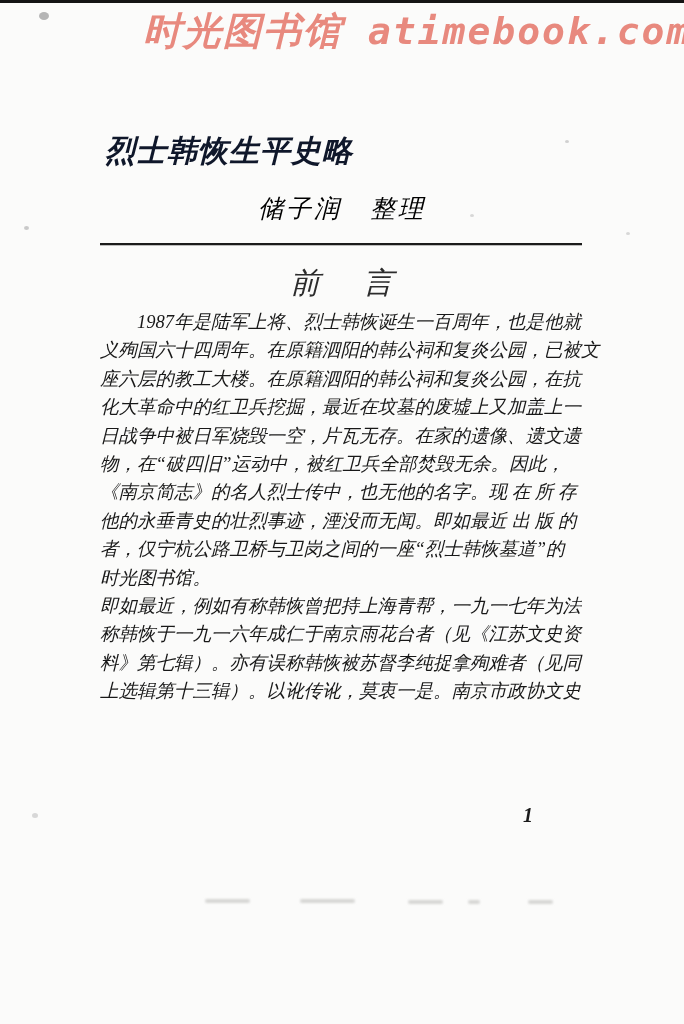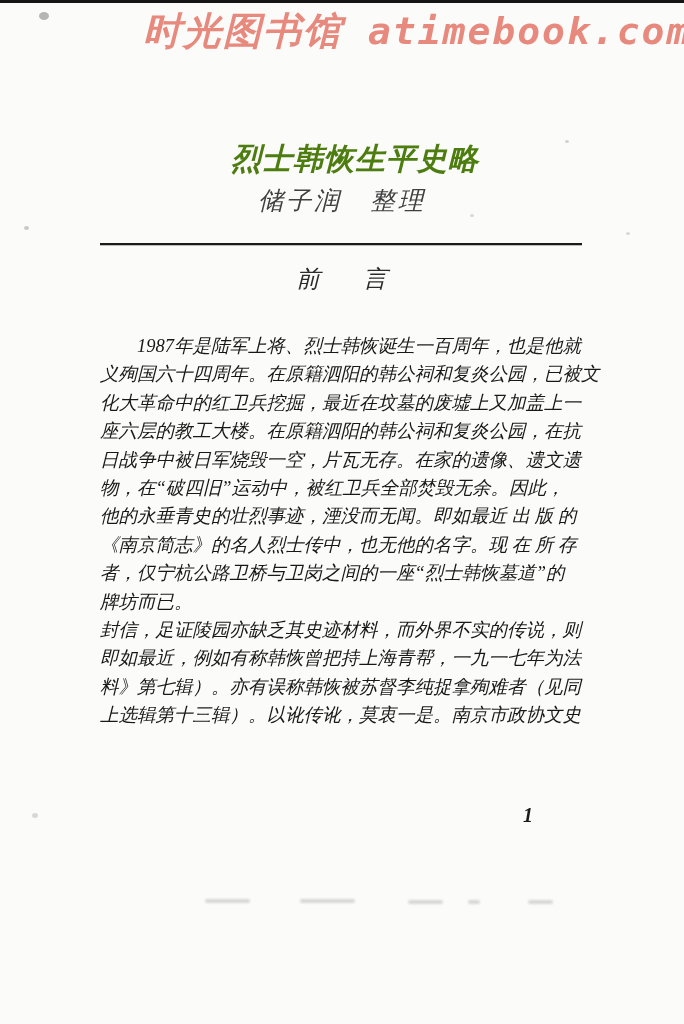"烈士韩恢生平史略" .doc-title { color: #4d7c0f -> #0f172a; margin: 13px -> 5px; text-align: center -> none }
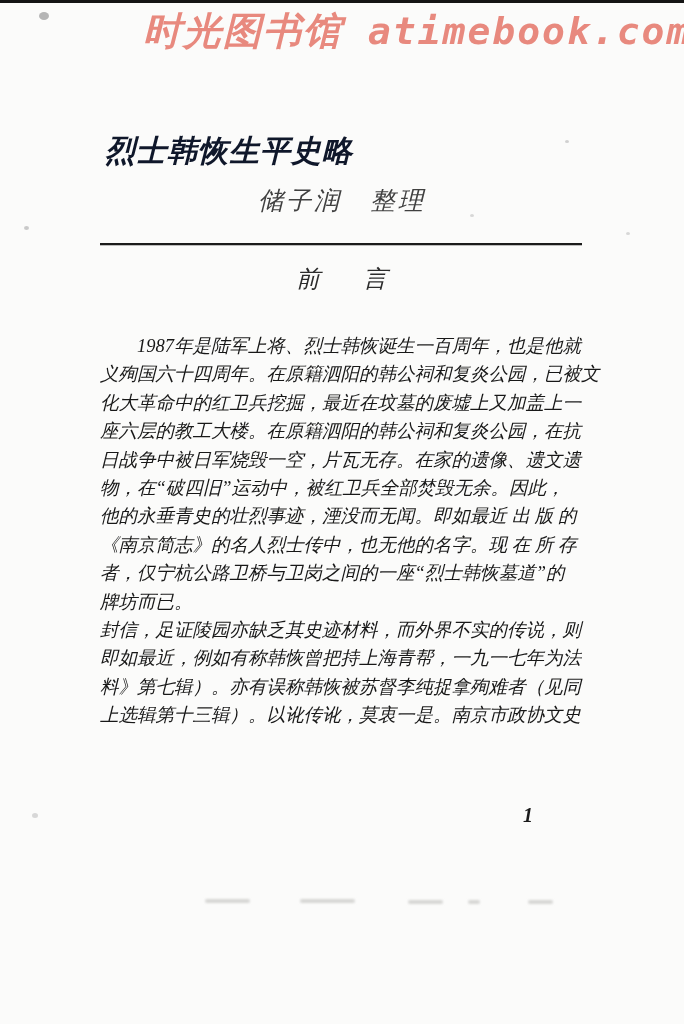"储子润 整理" .byline { color: #404040 -> #000000; top: 184px -> 192px }
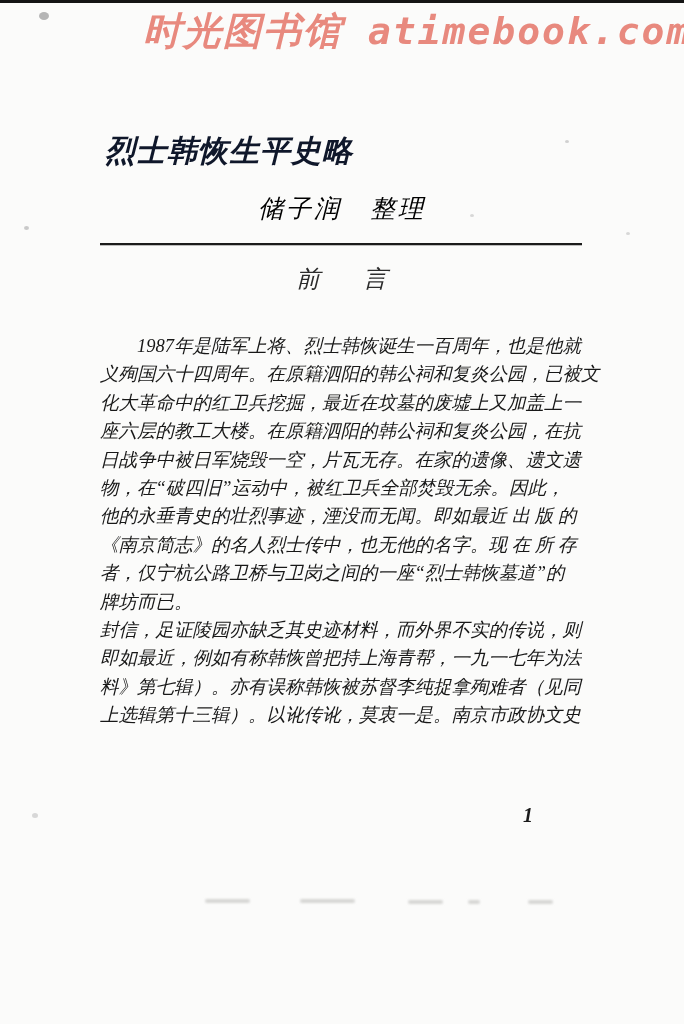"前 言" .section-heading { font-size: 24px -> 30px }
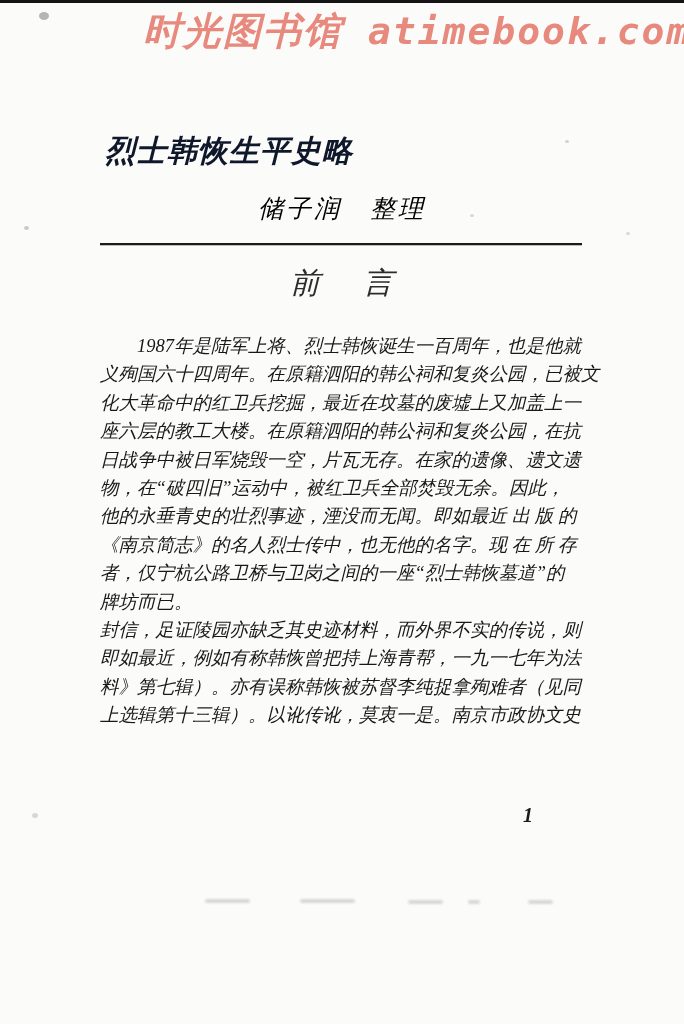"1987年是陆军上将、烈士韩恢诞生一百周年，也是他就" .body-text { top: 332px -> 308px }
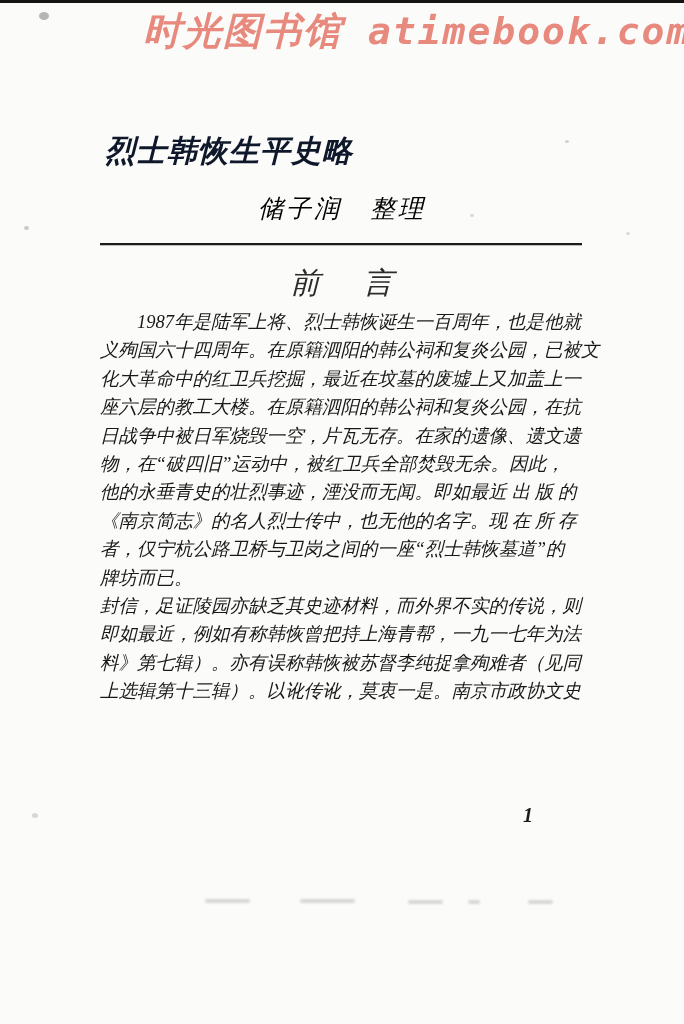"化大革命中的红卫兵挖掘，最近在坟墓的废墟上又加盖上一" div.line { order: before "座六层的教工大楼。在原籍泗阳的韩公祠和复炎公园，在抗" -> after "座六层的教工大楼。在原籍泗阳的韩公祠和复炎公园，在抗" }
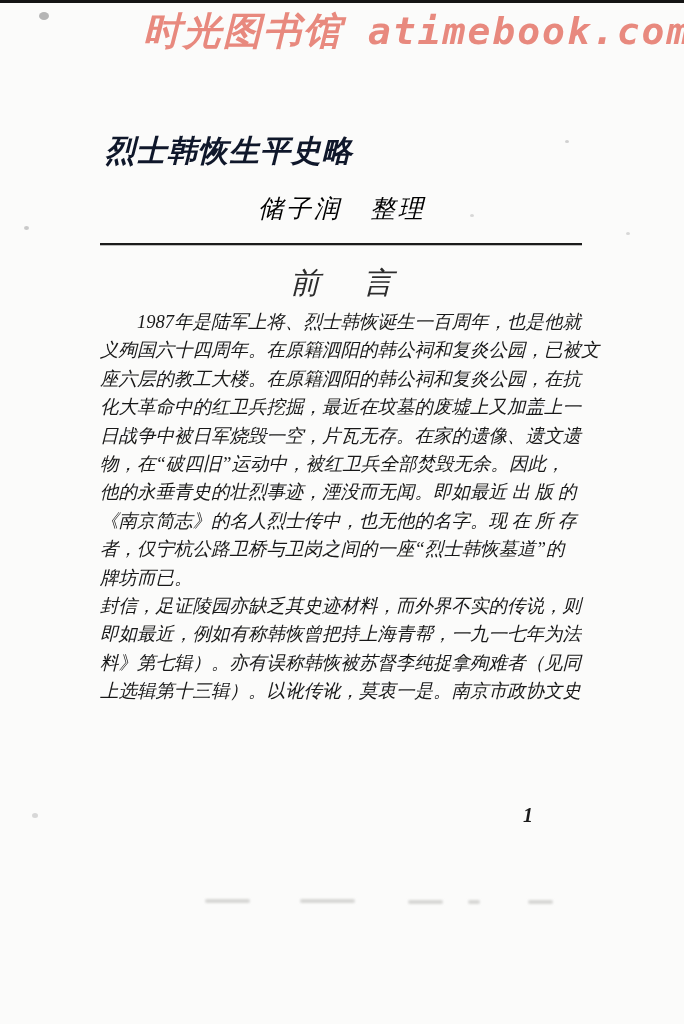"他的永垂青史的壮烈事迹，湮没而无闻。即如最近 出 版 的" div.line { order: before "《南京简志》的名人烈士传中，也无他的名字。现 在 所 存" -> after "《南京简志》的名人烈士传中，也无他的名字。现 在 所 存" }
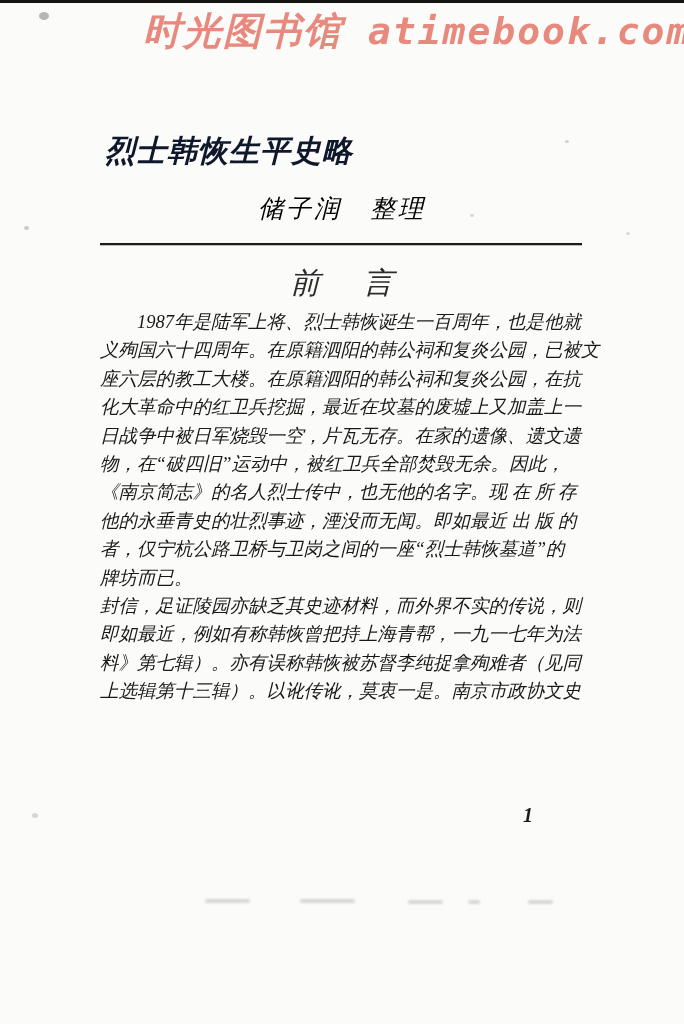"牌坊而已。" div.line { text: 牌坊而已 -> 时光图书馆 }
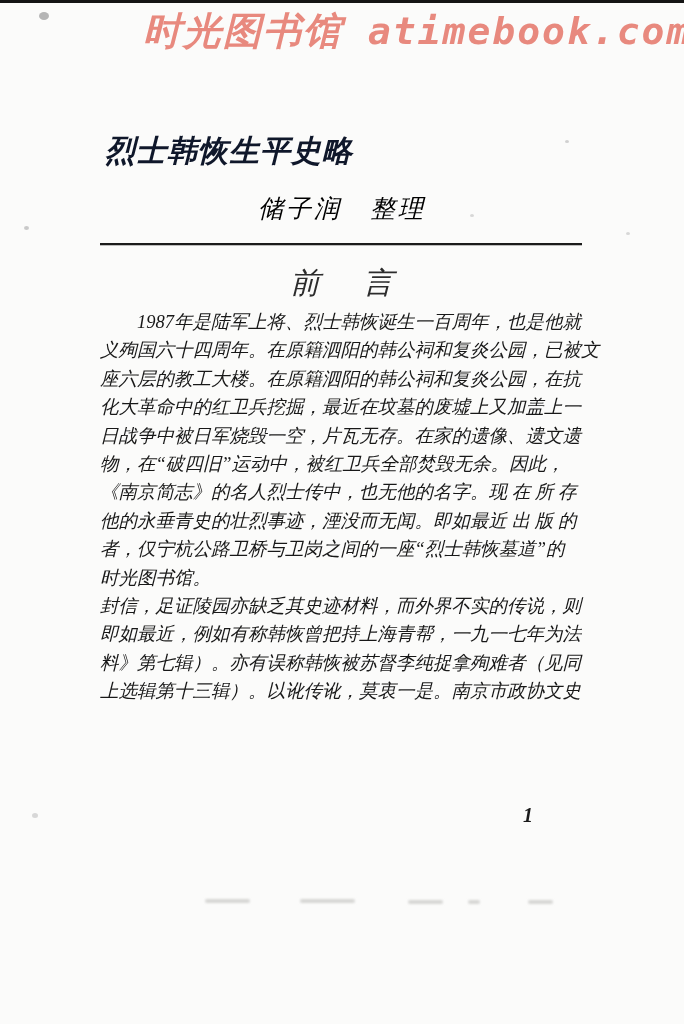"封信，足证陵园亦缺乏其史迹材料，而外界不实的传说，则" div.line { html: <div>封信，足证陵园亦缺乏其史迹材料，而外界不实的传说，则</div> -> none }
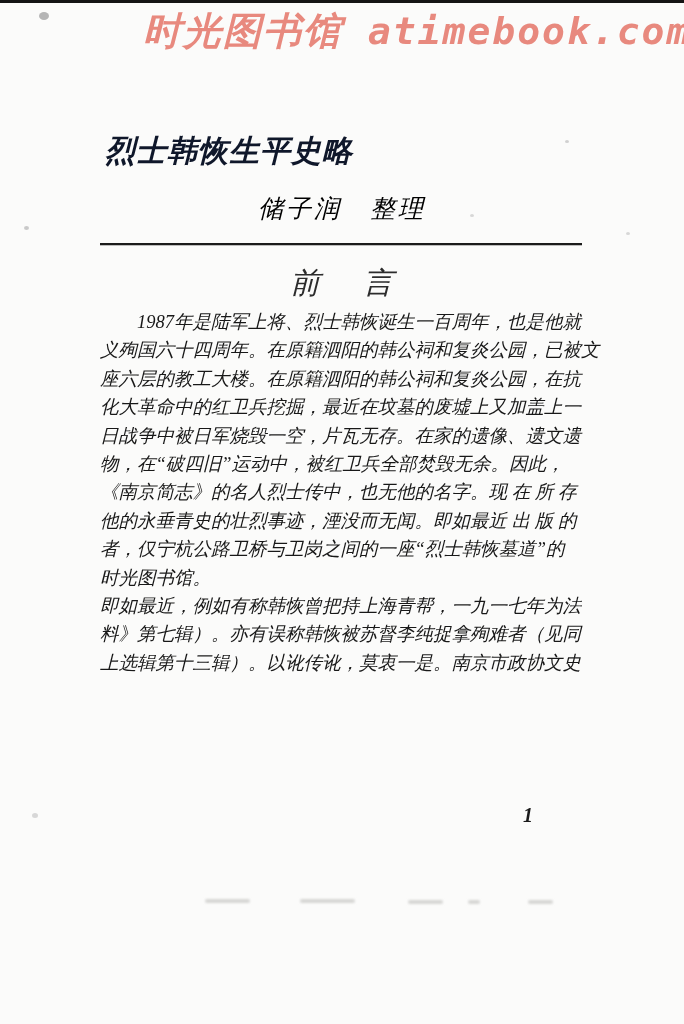"称韩恢于一九一六年成仁于南京雨花台者（见《江苏文史资" div.line { html: none -> <div>称韩恢于一九一六年成仁于南京雨花台者（见《江苏文史资</div> }
